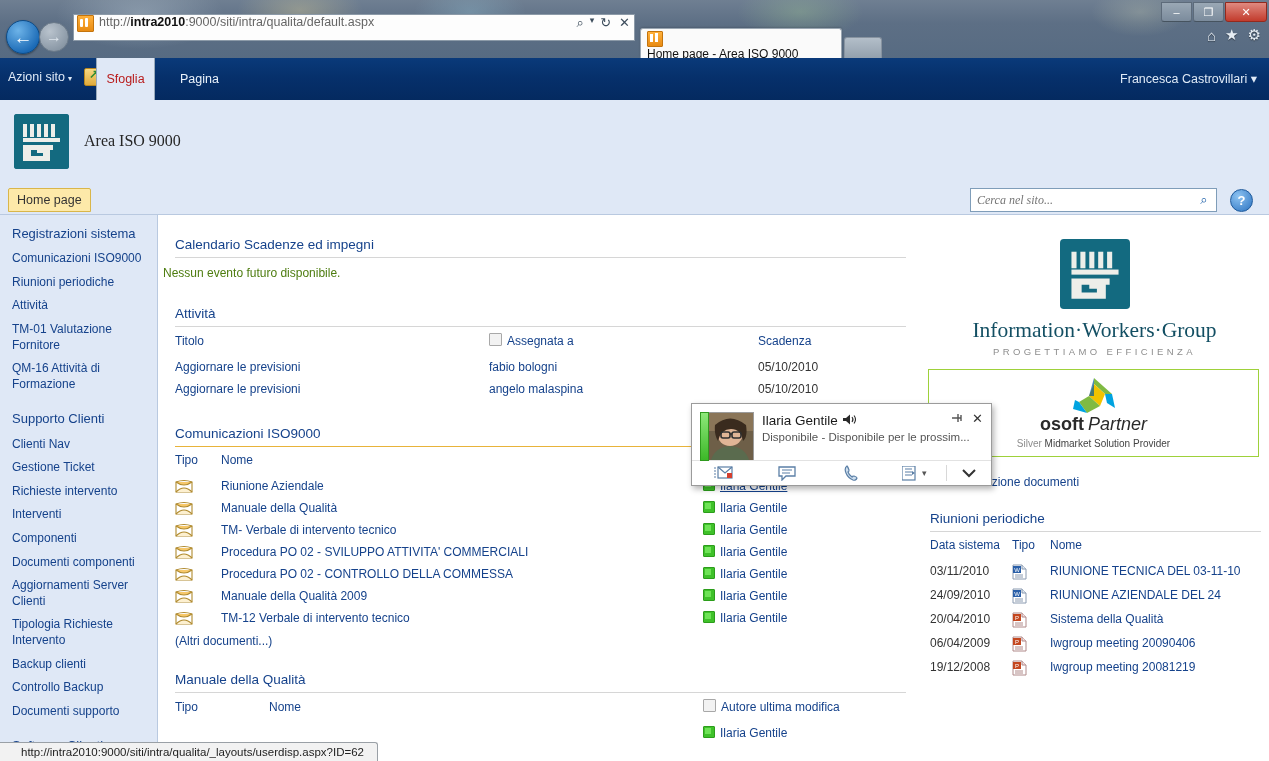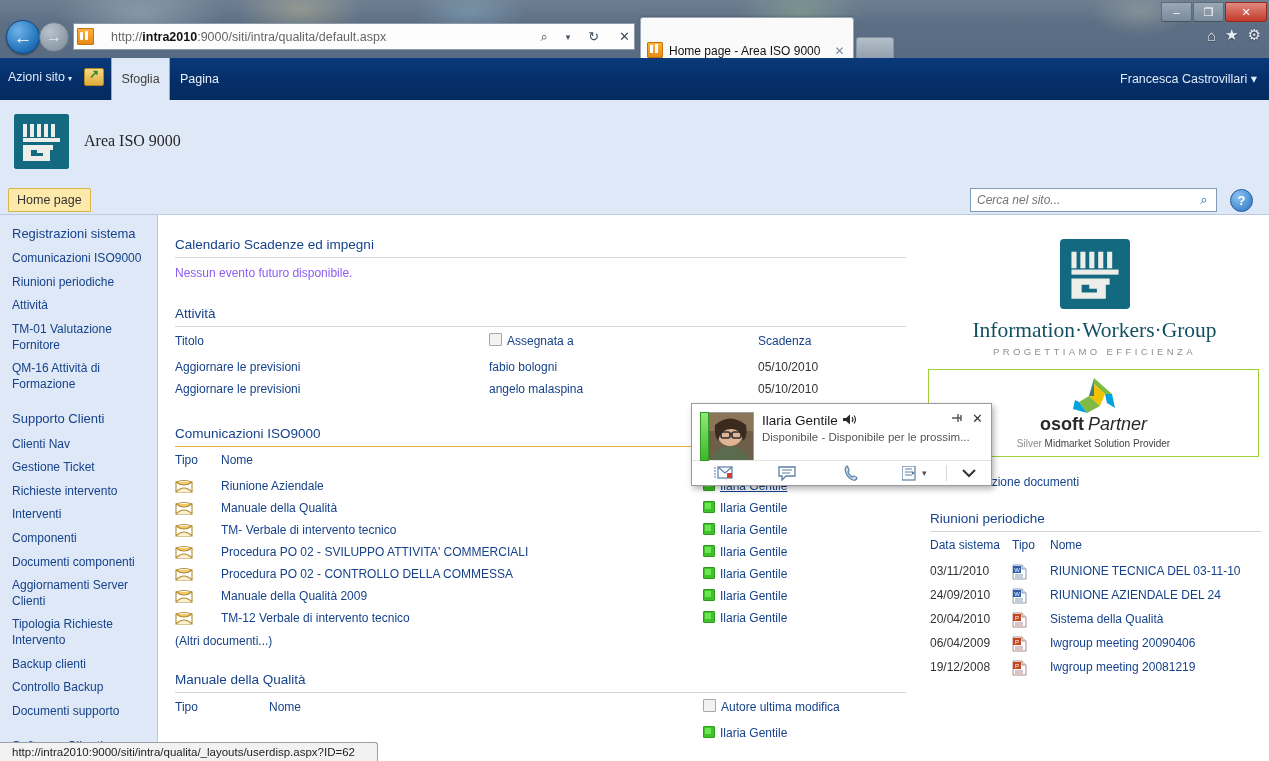"http://intra2010:9000/siti/intra/qualita/default" #addressbar { align-items: center -> flex-start; gap: 12px -> none; top: 23px -> 14px }
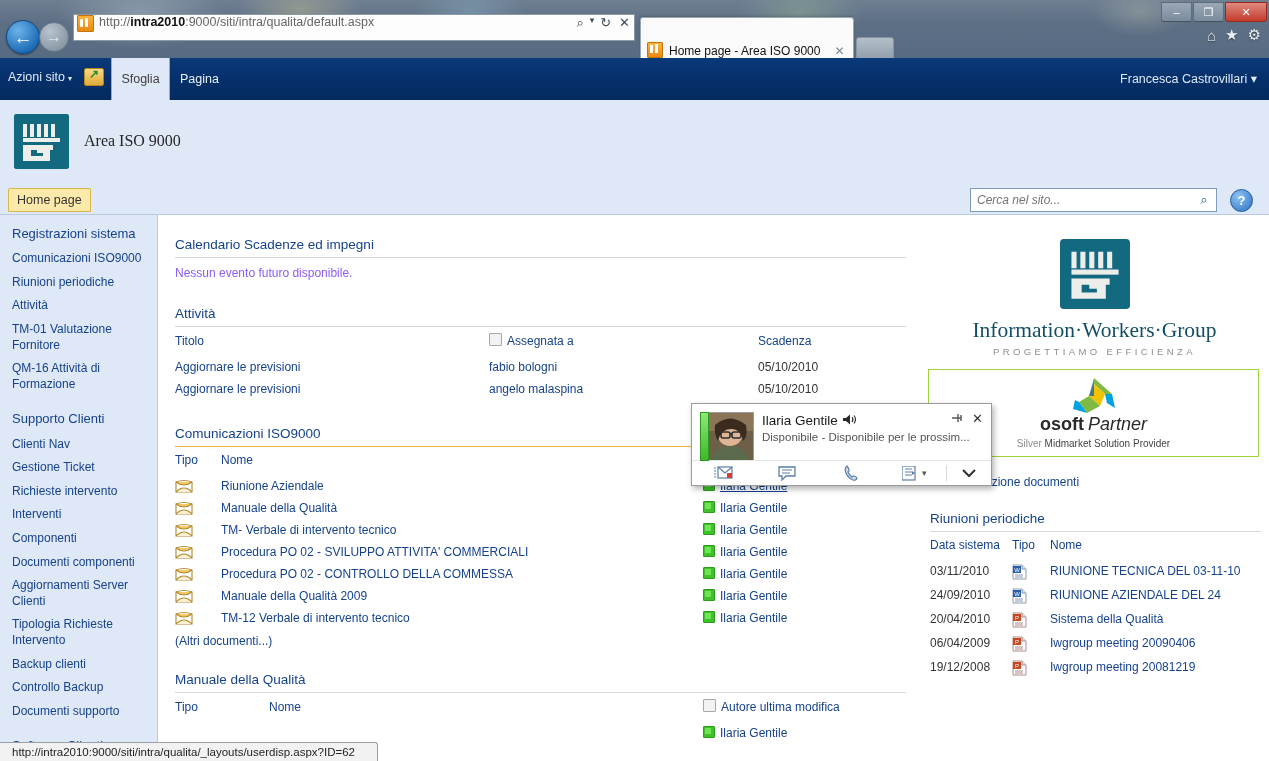"Home page - Area ISO" #tab-active { align-items: flex-end -> flex-start; flex-direction: none -> column; padding: 13px 4px 0 6px -> 2px 4px 0 6px }
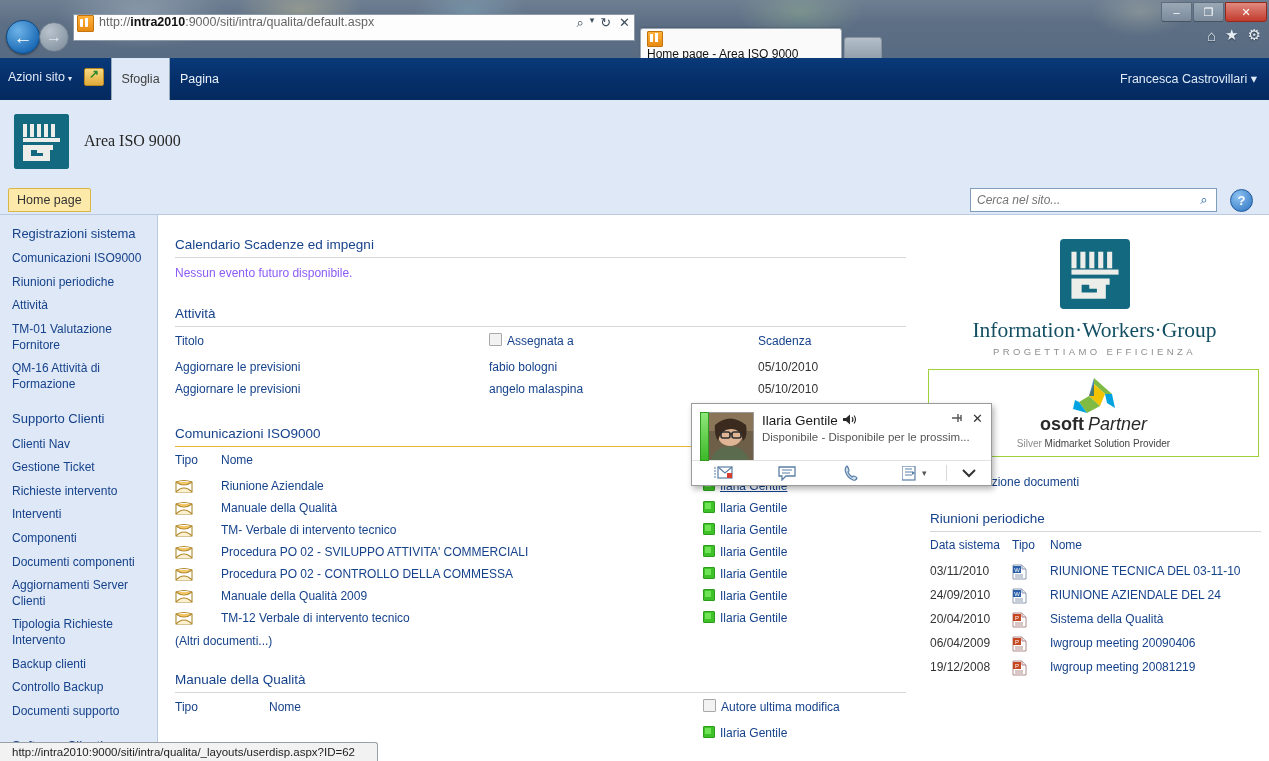"Sfoglia" #ribbon-tab-sfoglia { color: #404040 -> #b91c1c; left: 111px -> 96px }
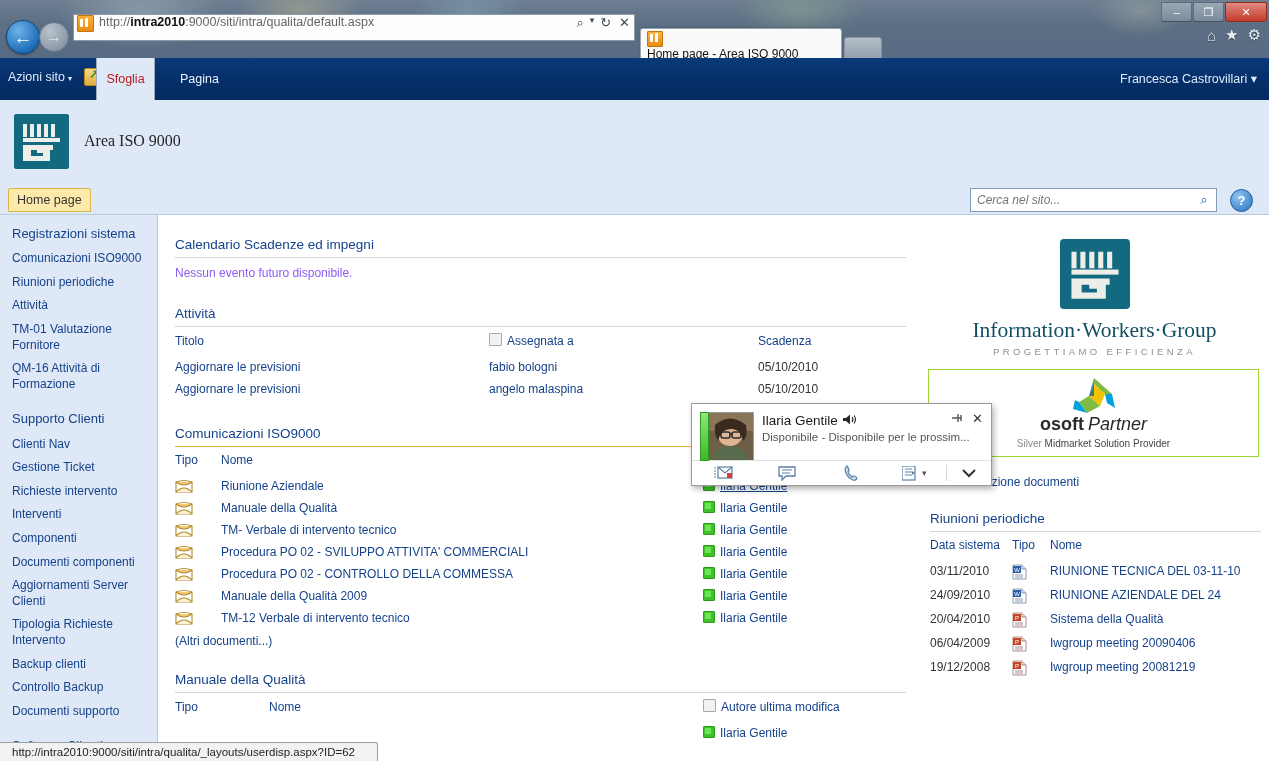"Cerca nel sito..." #search-input { font-family: Liberation Sans, sans-serif -> Liberation Serif, serif }
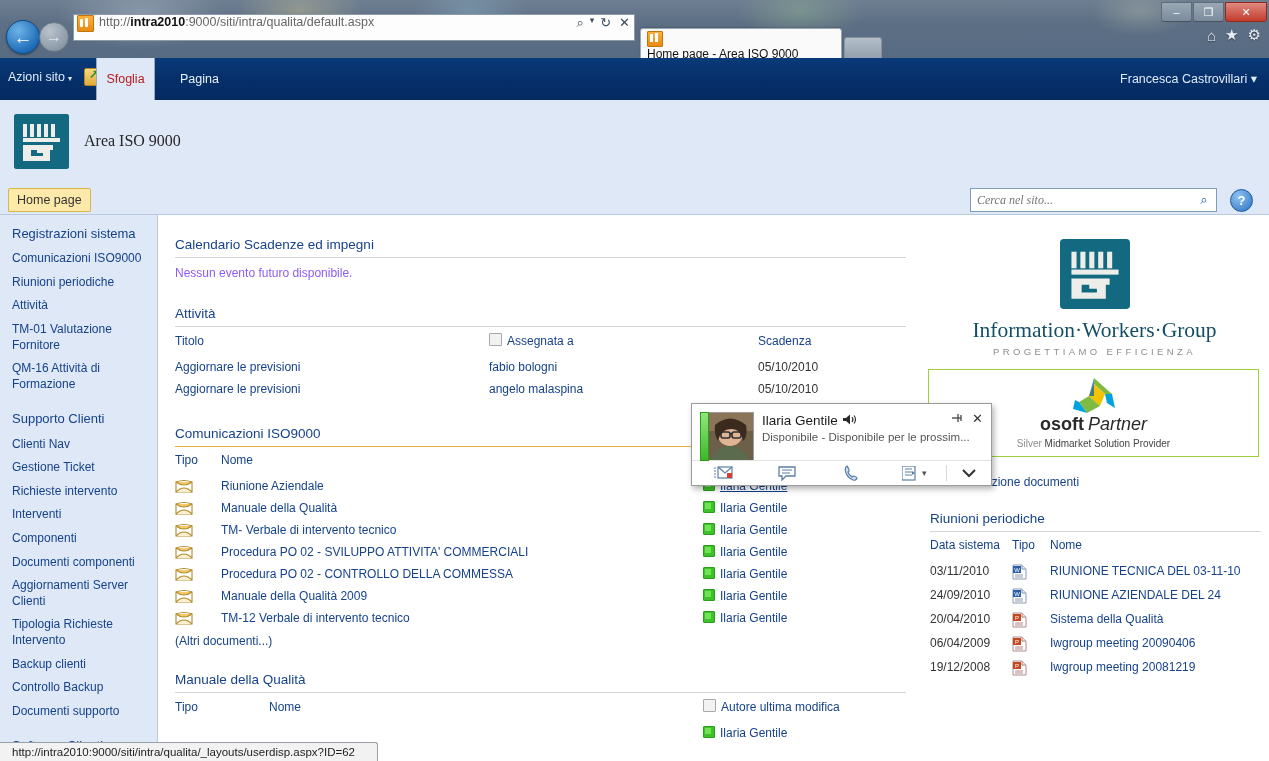"Nessun evento futuro disponibile." .wp-body { color: #8b5cf6 -> #4d7c0f; padding: 8px 16px 4px 16px -> 8px 16px 4px 4px }
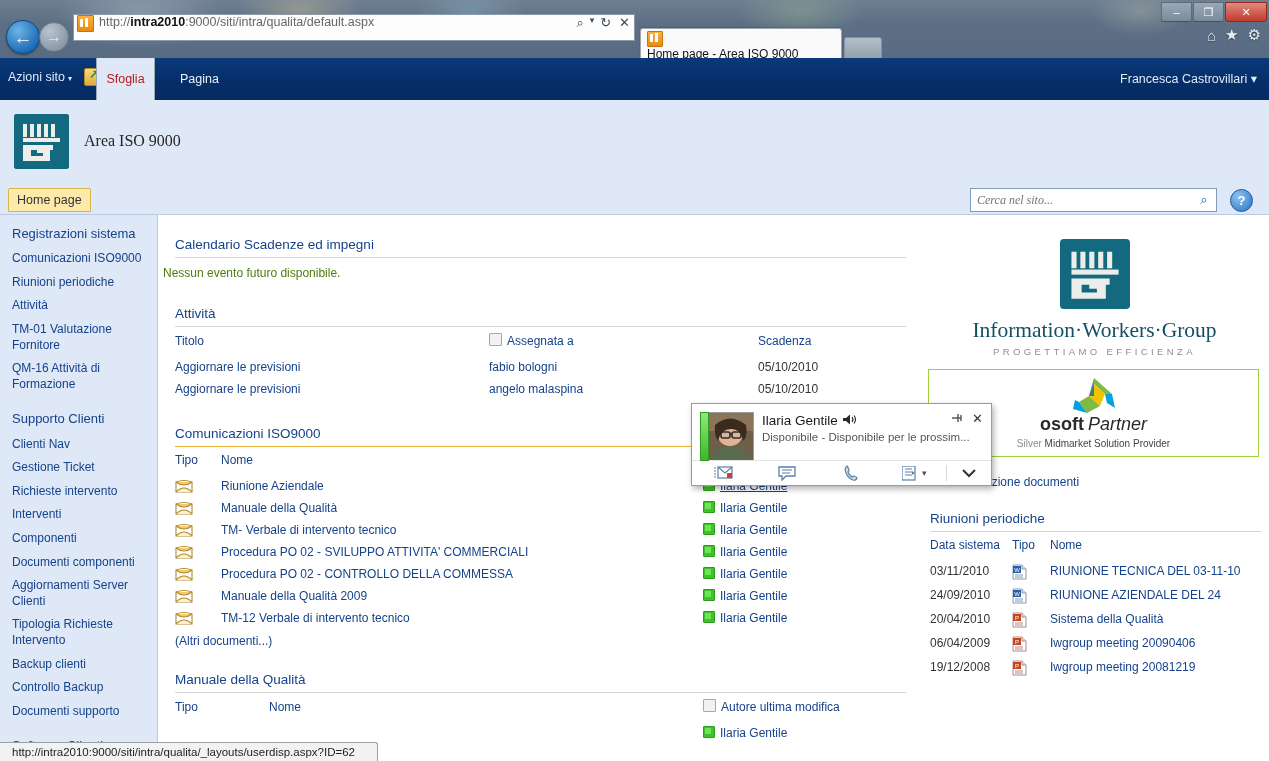"http://intra2010:9000/siti/intra/qualita/_layout" #statusbar { padding-left: 12px -> 21px }
